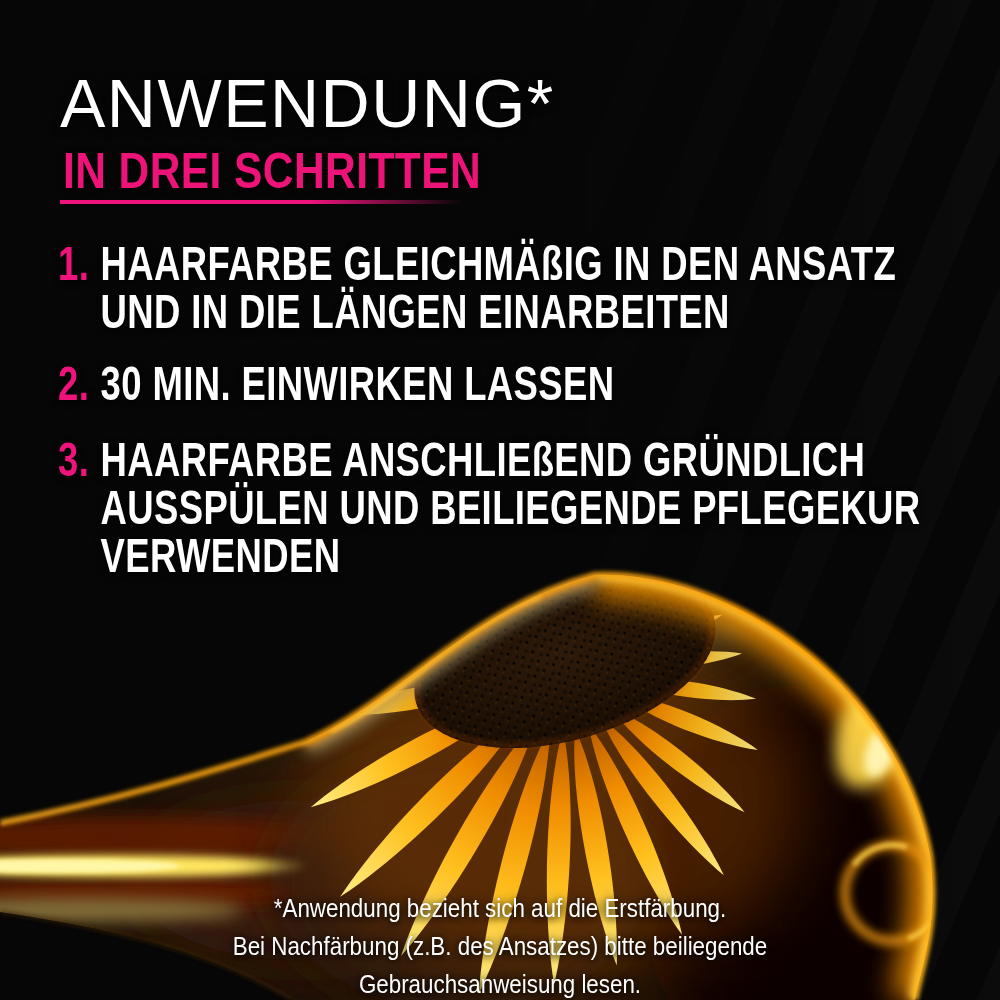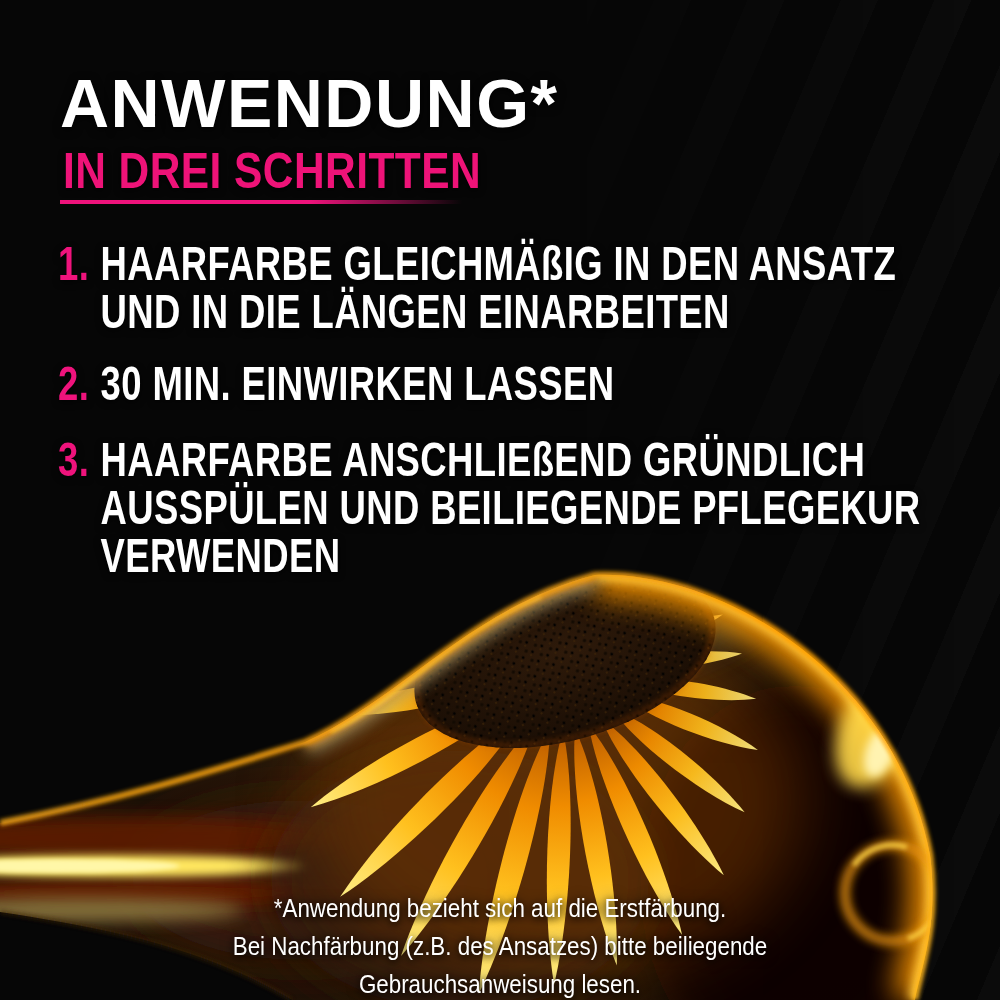"ANWENDUNG*" .page-title { font-weight: bold -> normal }
